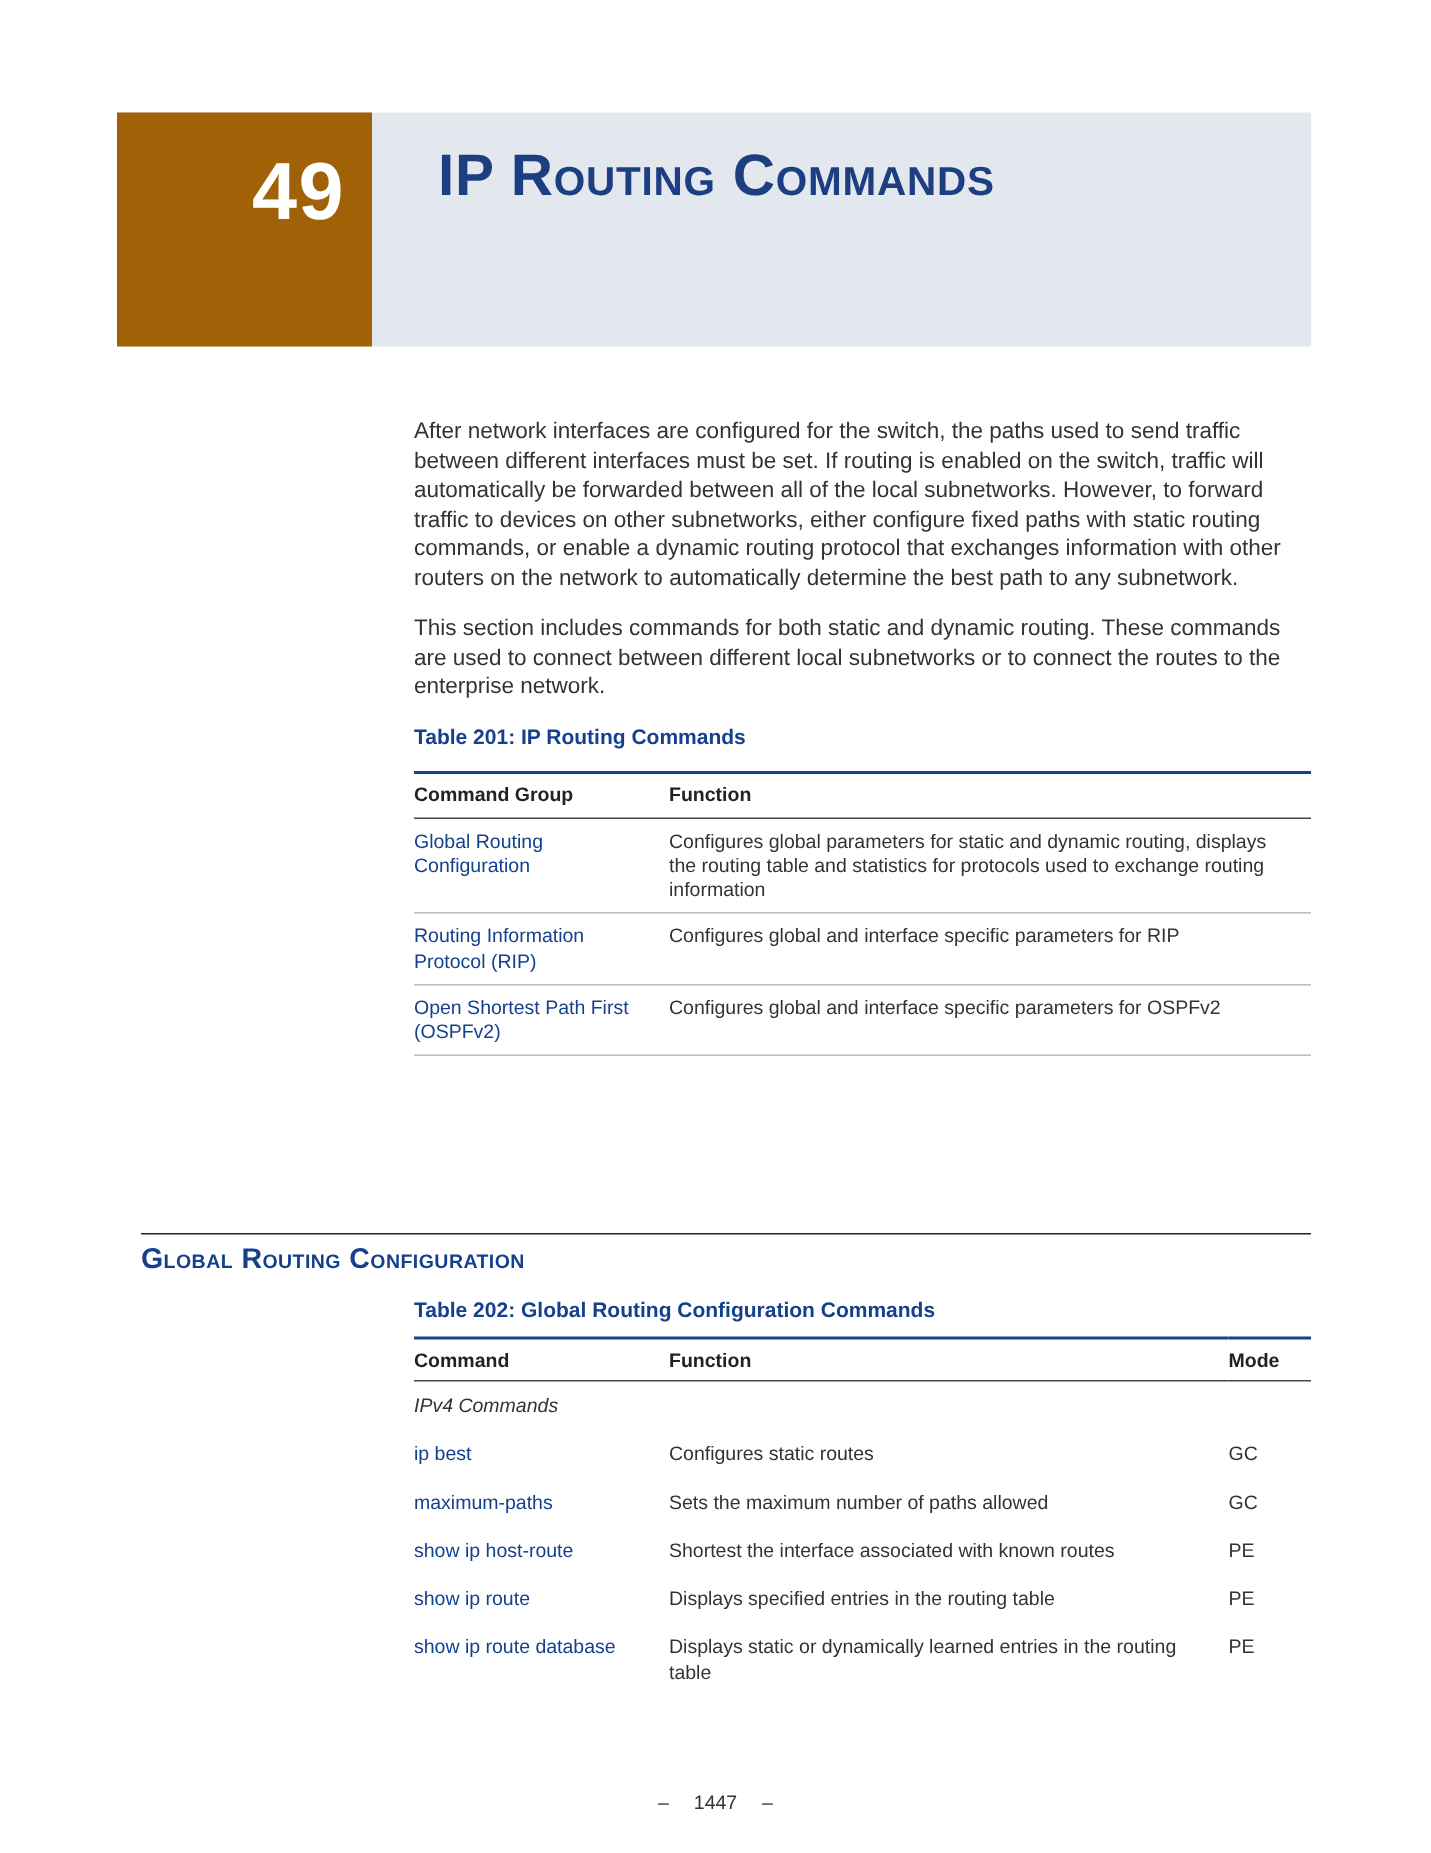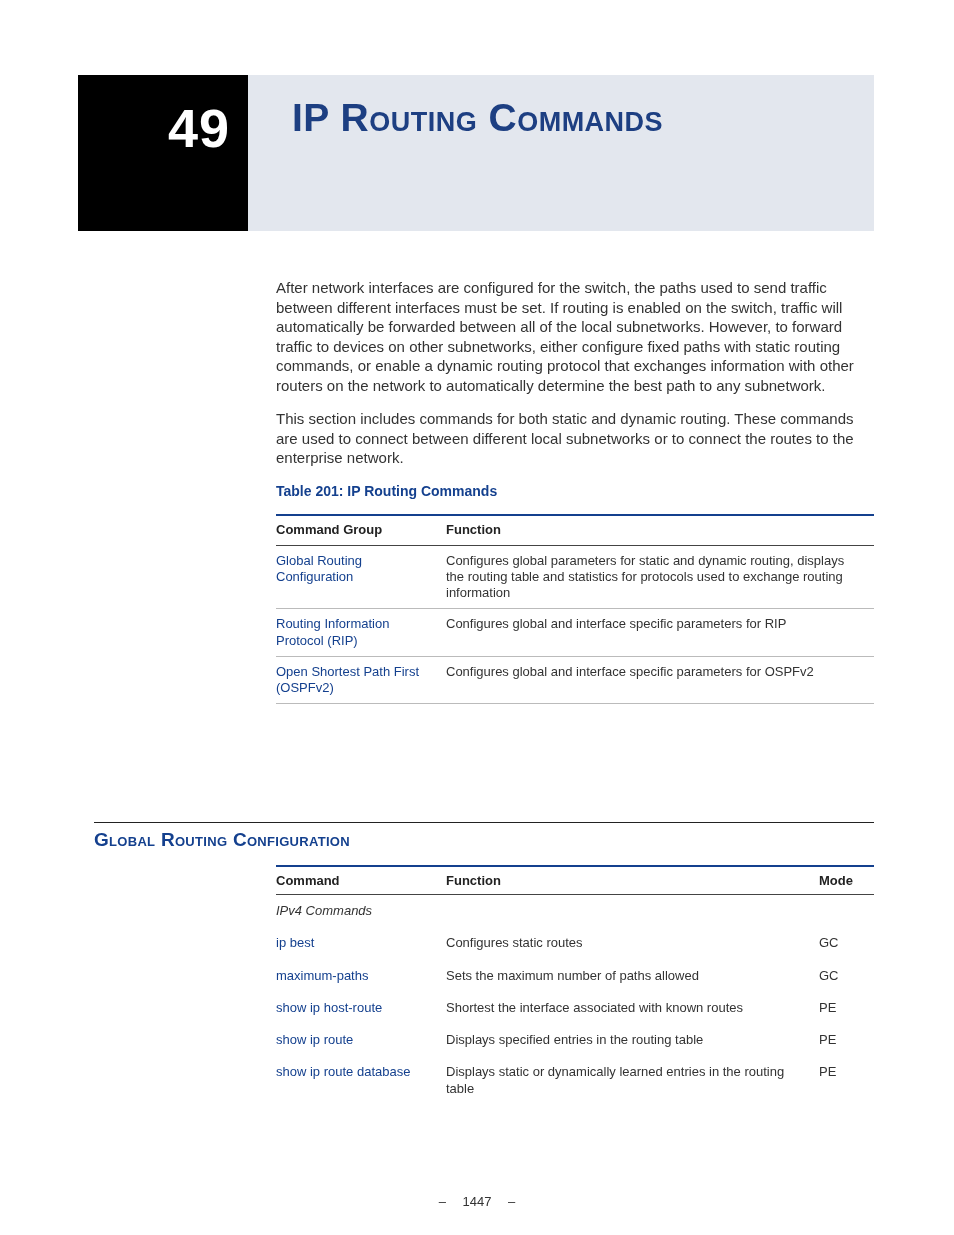"49" .chapter-block { background: #000000 -> #a16207 }
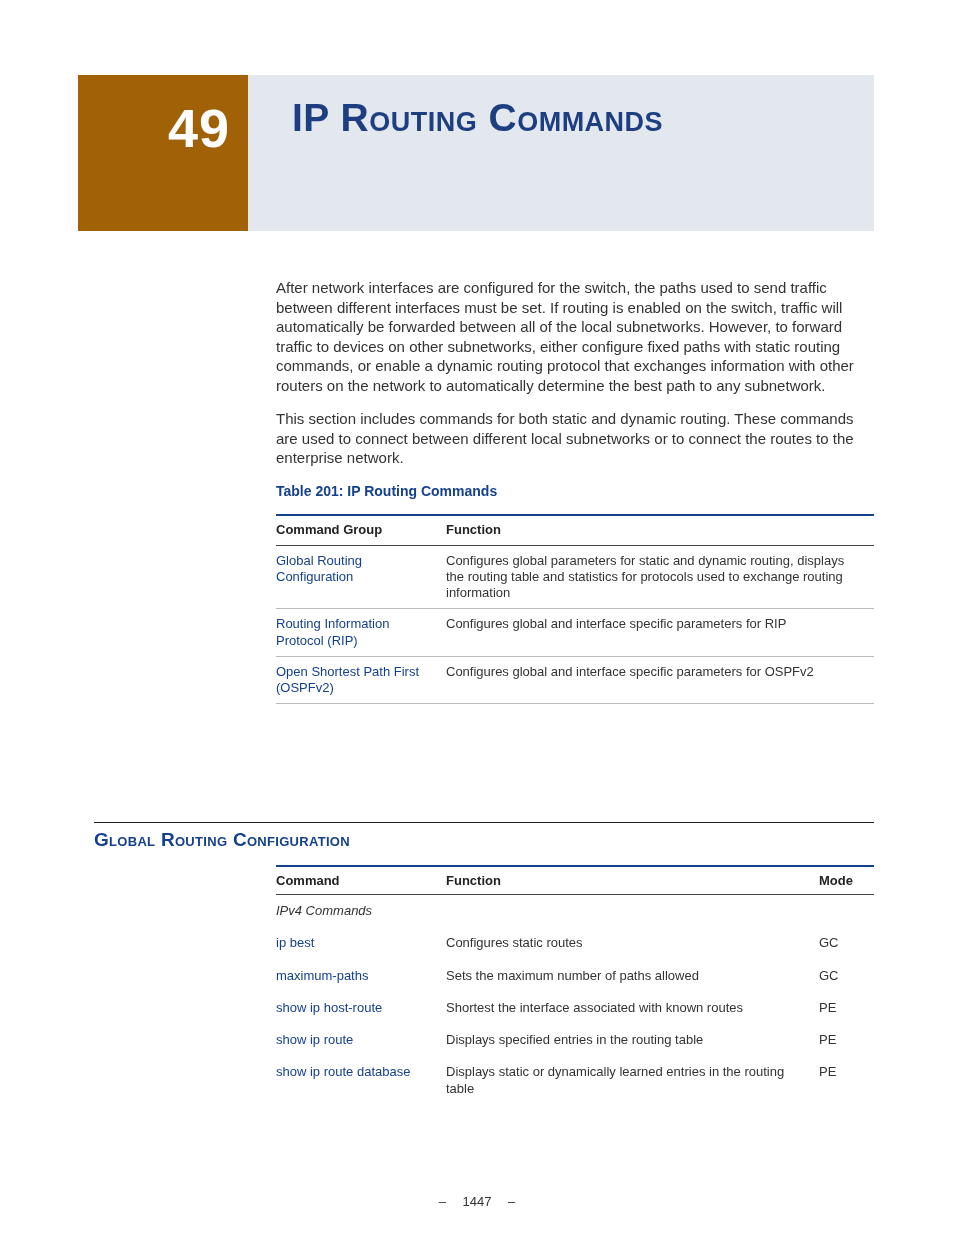"Table 202: Global Routing Configuration" p.table-caption { html: none -> <p>Table 202: Global Routing Configuration Commands</p> }
